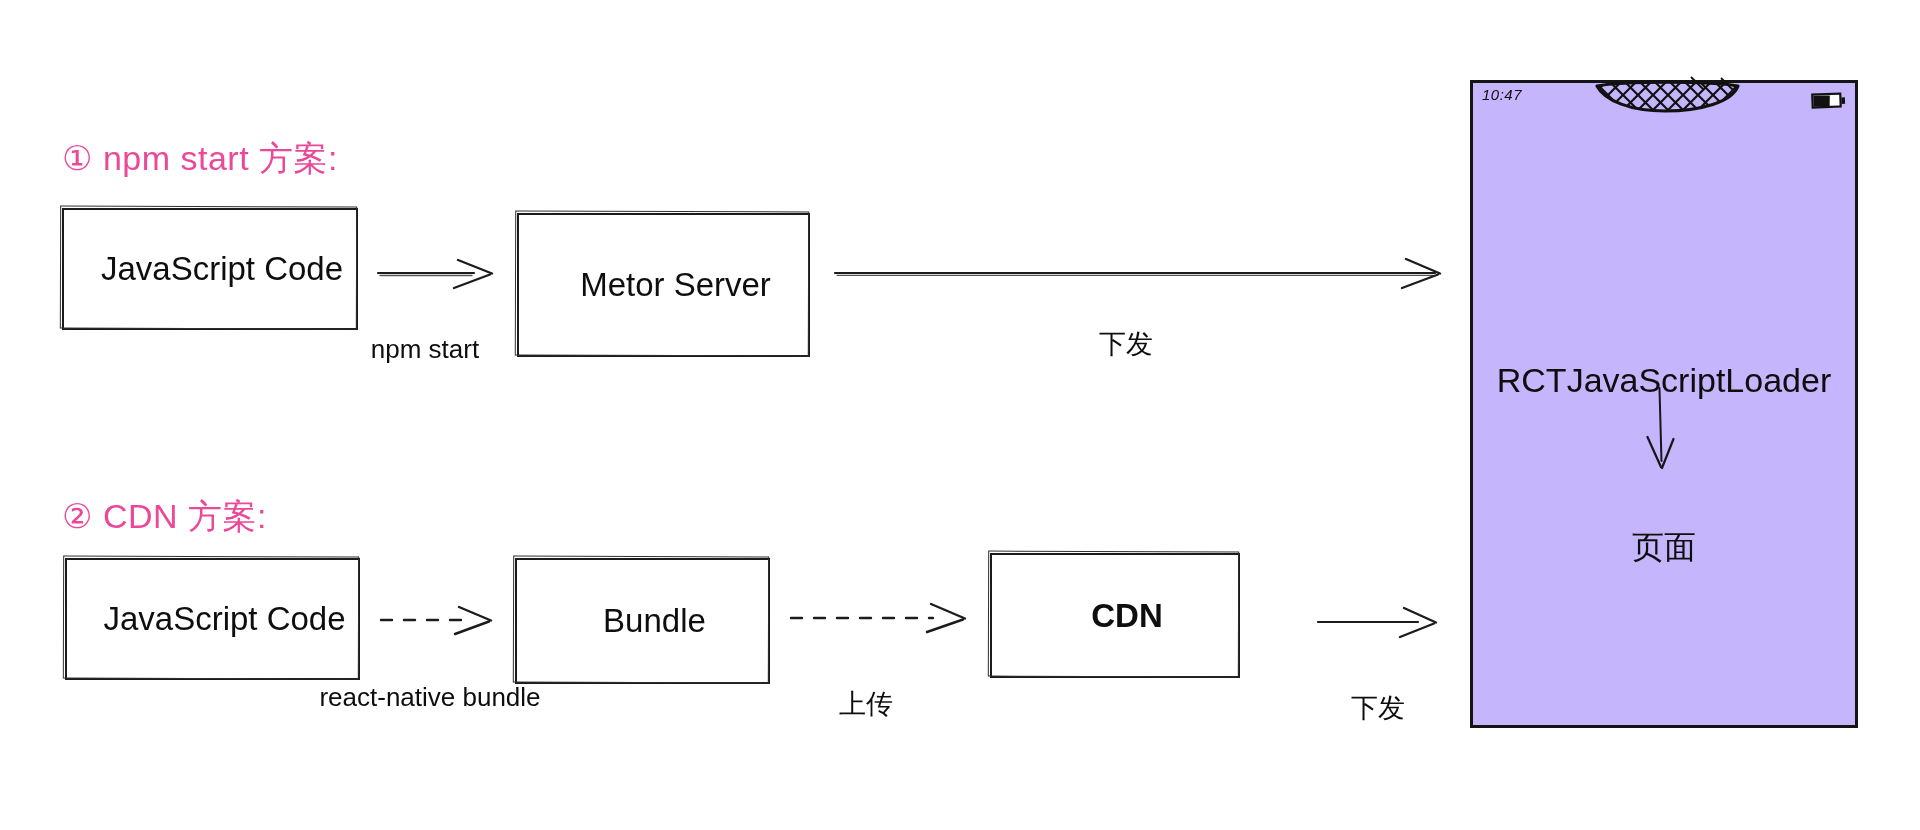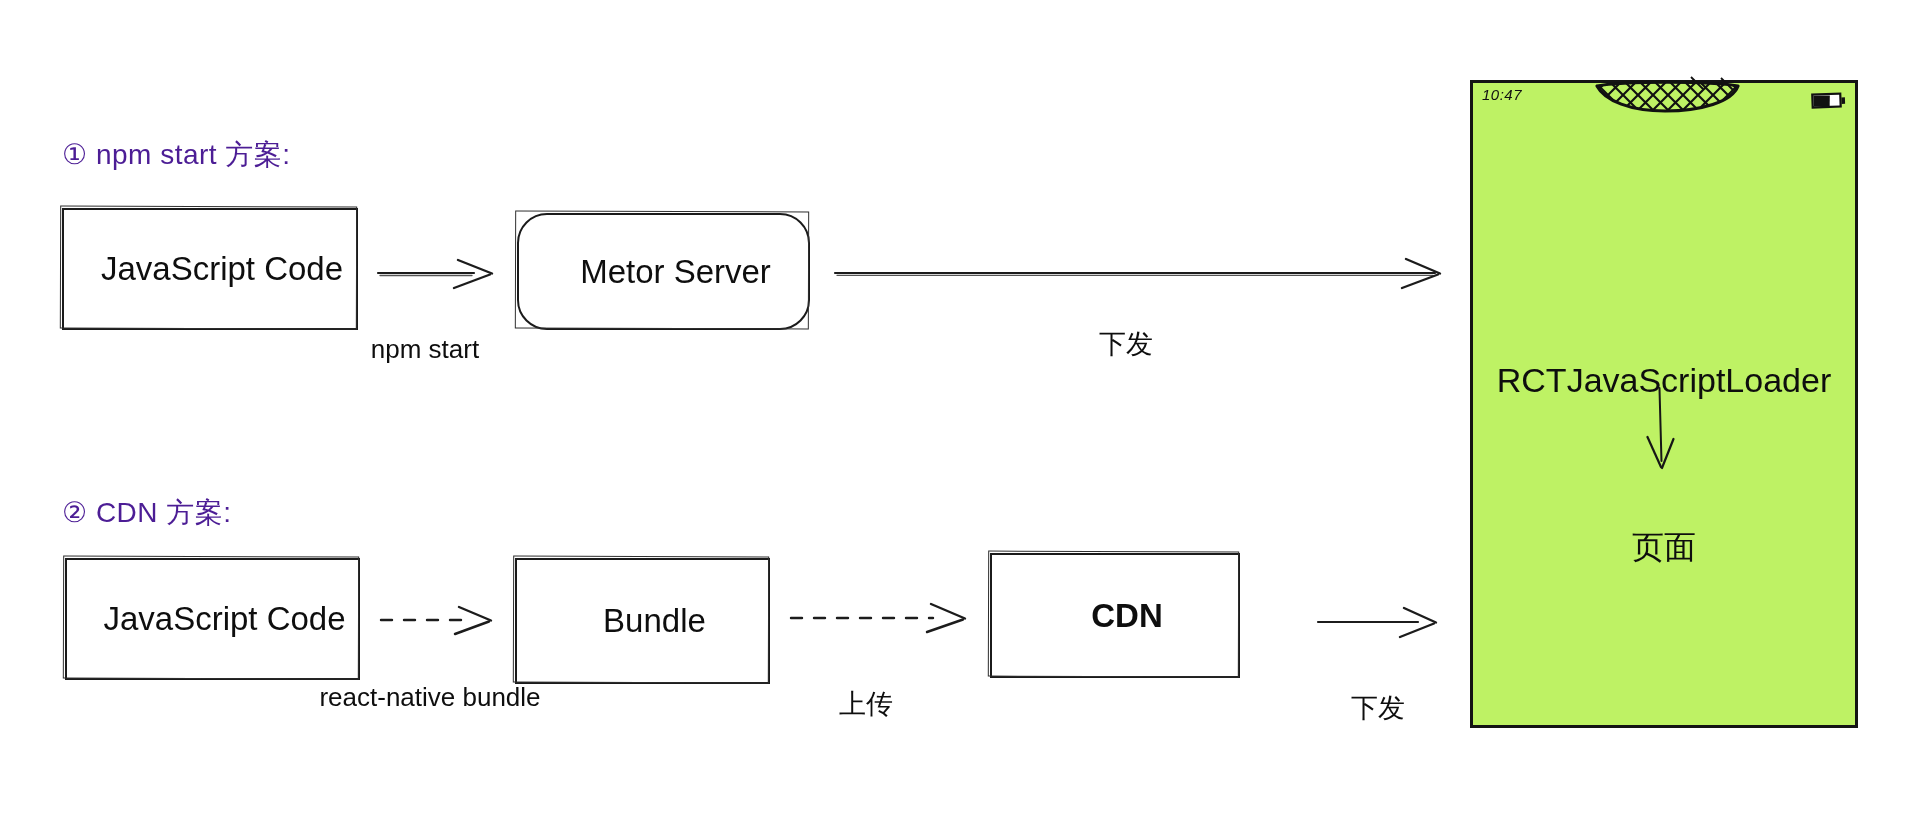"10:47" .phone { background: #bef264 -> #c4b5fd }
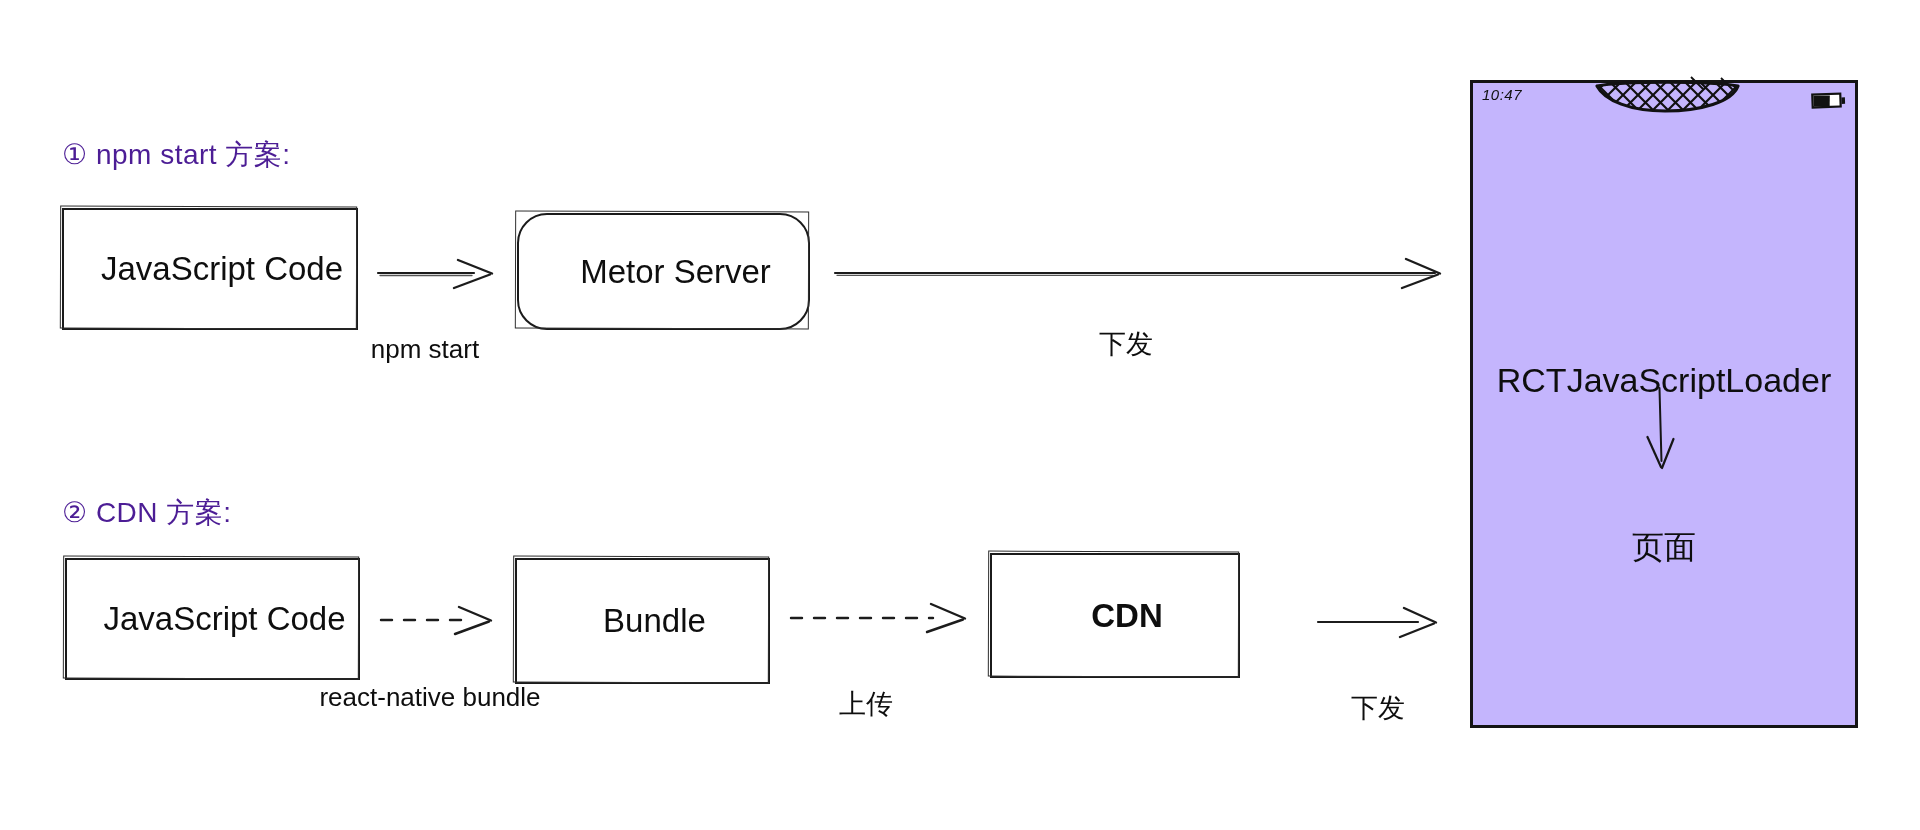"① npm start 方案:" .heading { color: #4c1d95 -> #ec4899; font-size: 28px -> 34px }
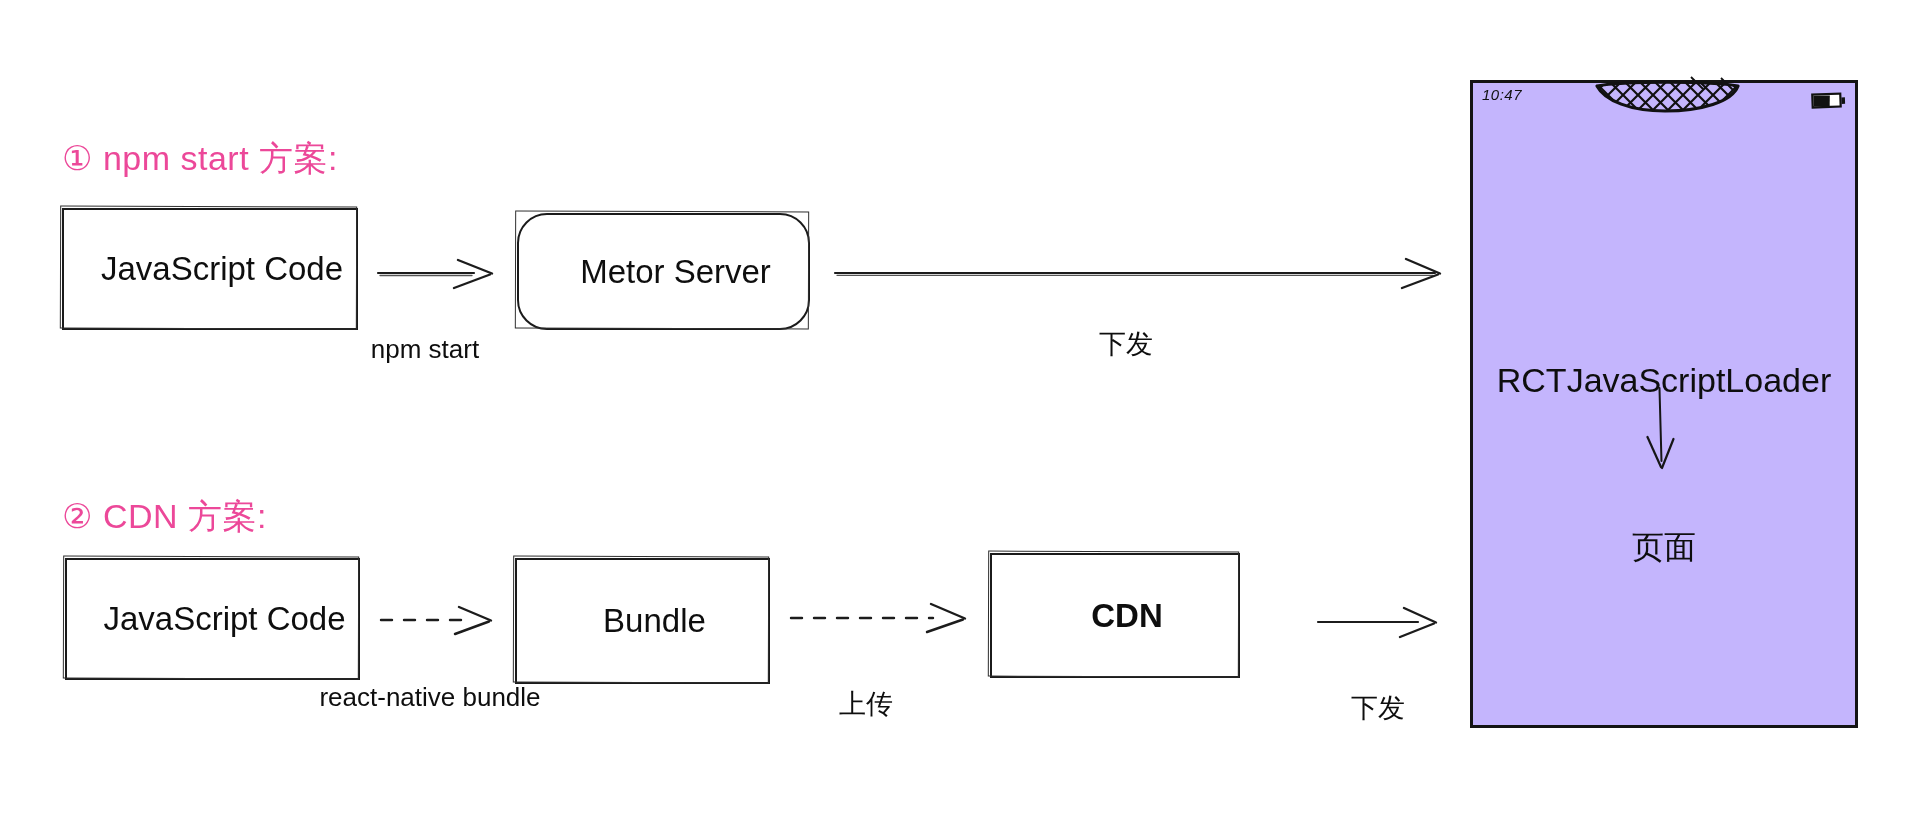"Metor Server" div.sketch-box { border-radius: 30px -> none; height: 117px -> 144px }
